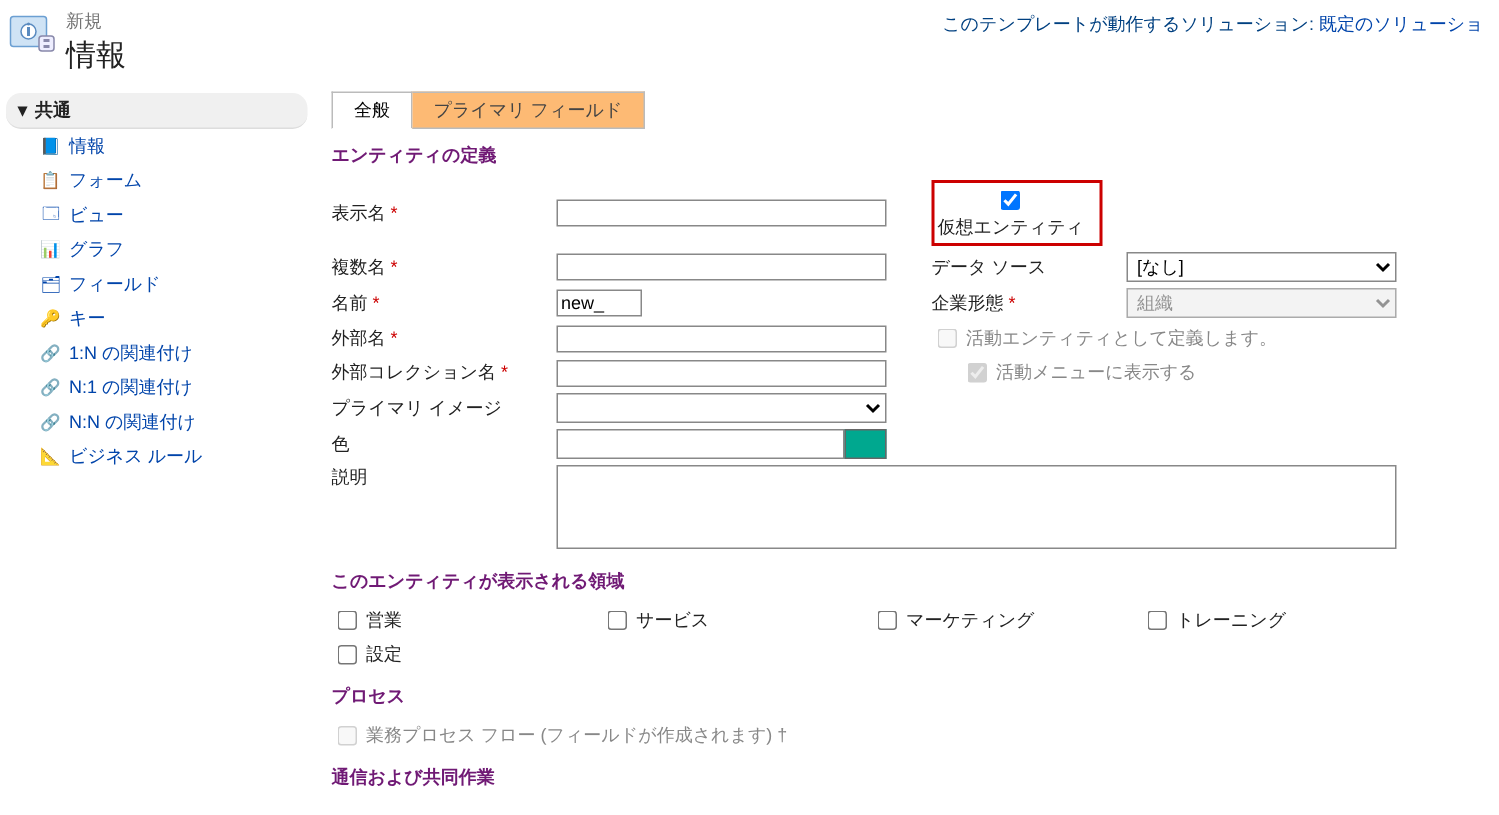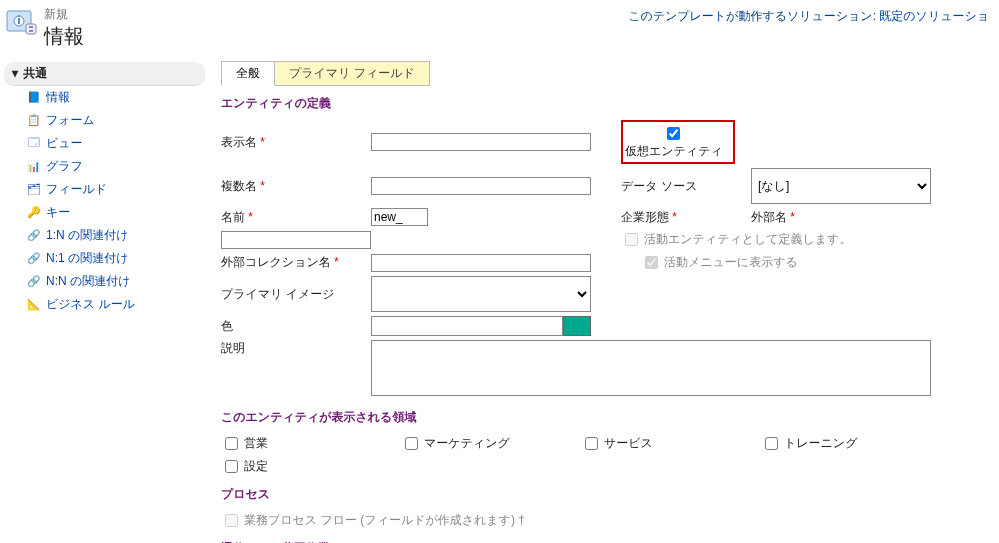"プライマリ フィールド" .tab { background: #fef9c3 -> #fdba74 }
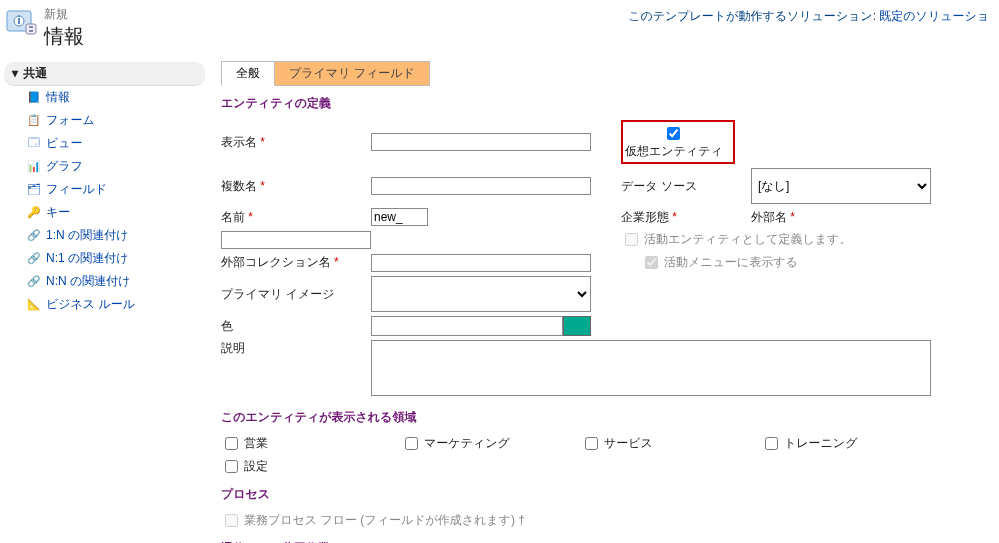"[なし]" select { height: 36px -> 20px }
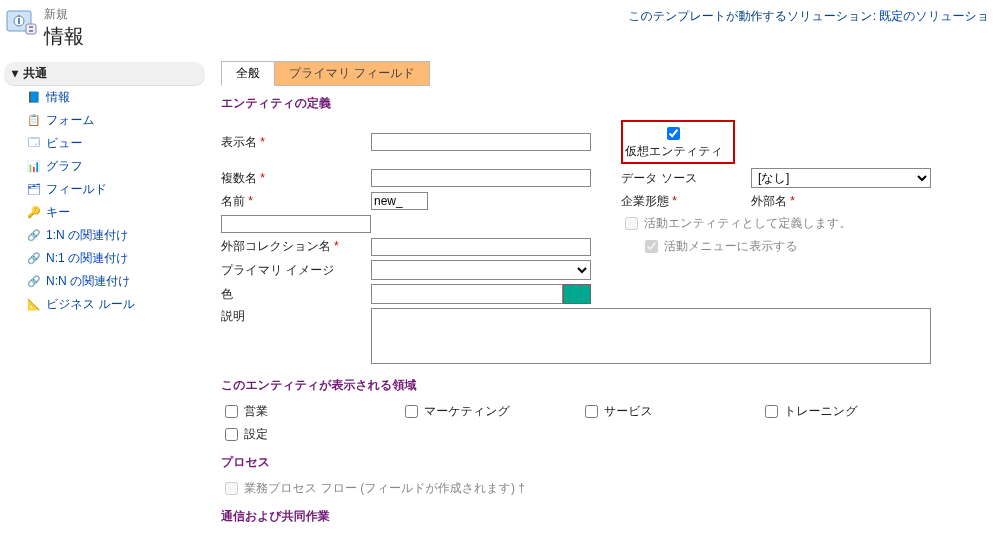"組織" select.readonly-select { html: none -> <select><option>組織</option></select> }
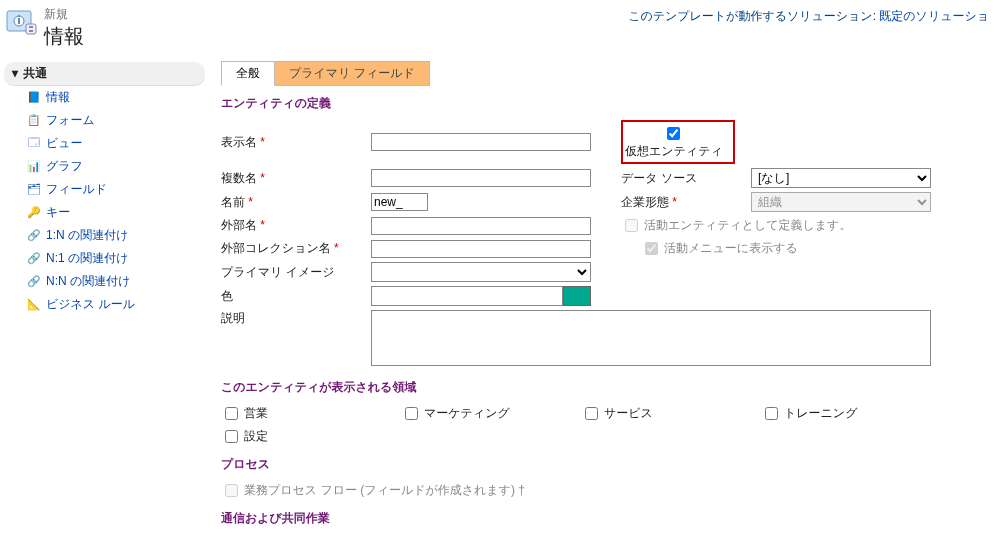"マーケティング" label.check-line { order: before "サービス" -> after "サービス" }
